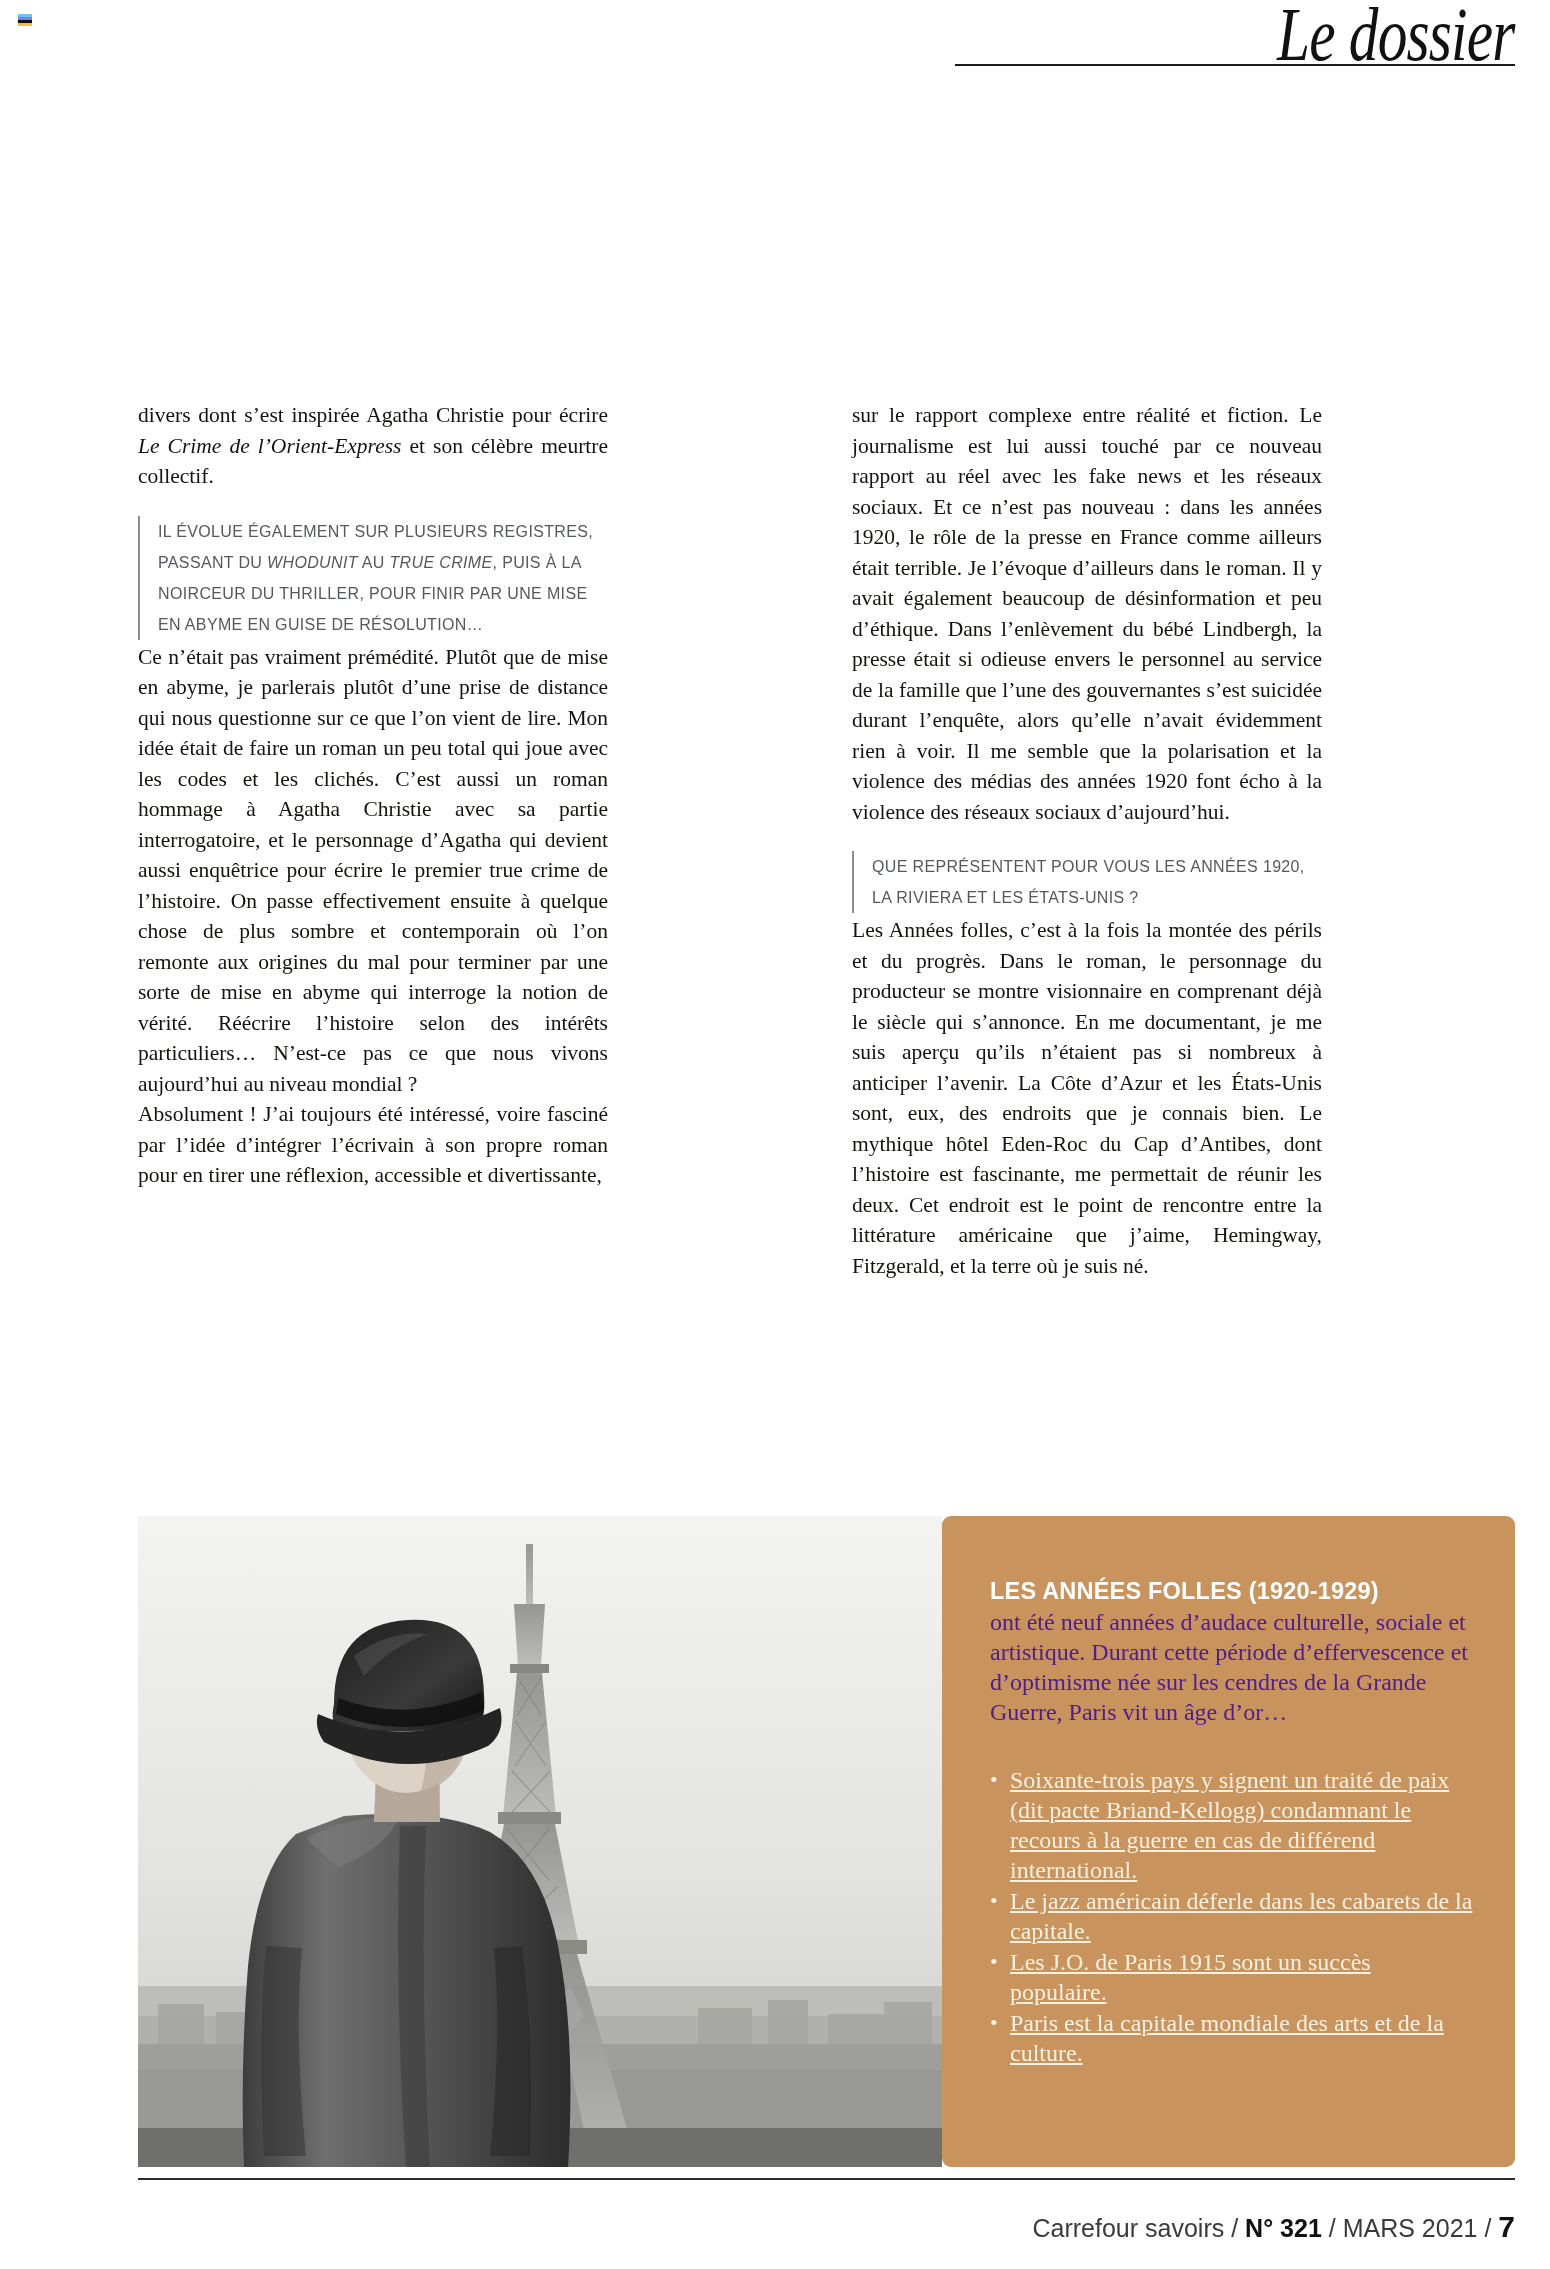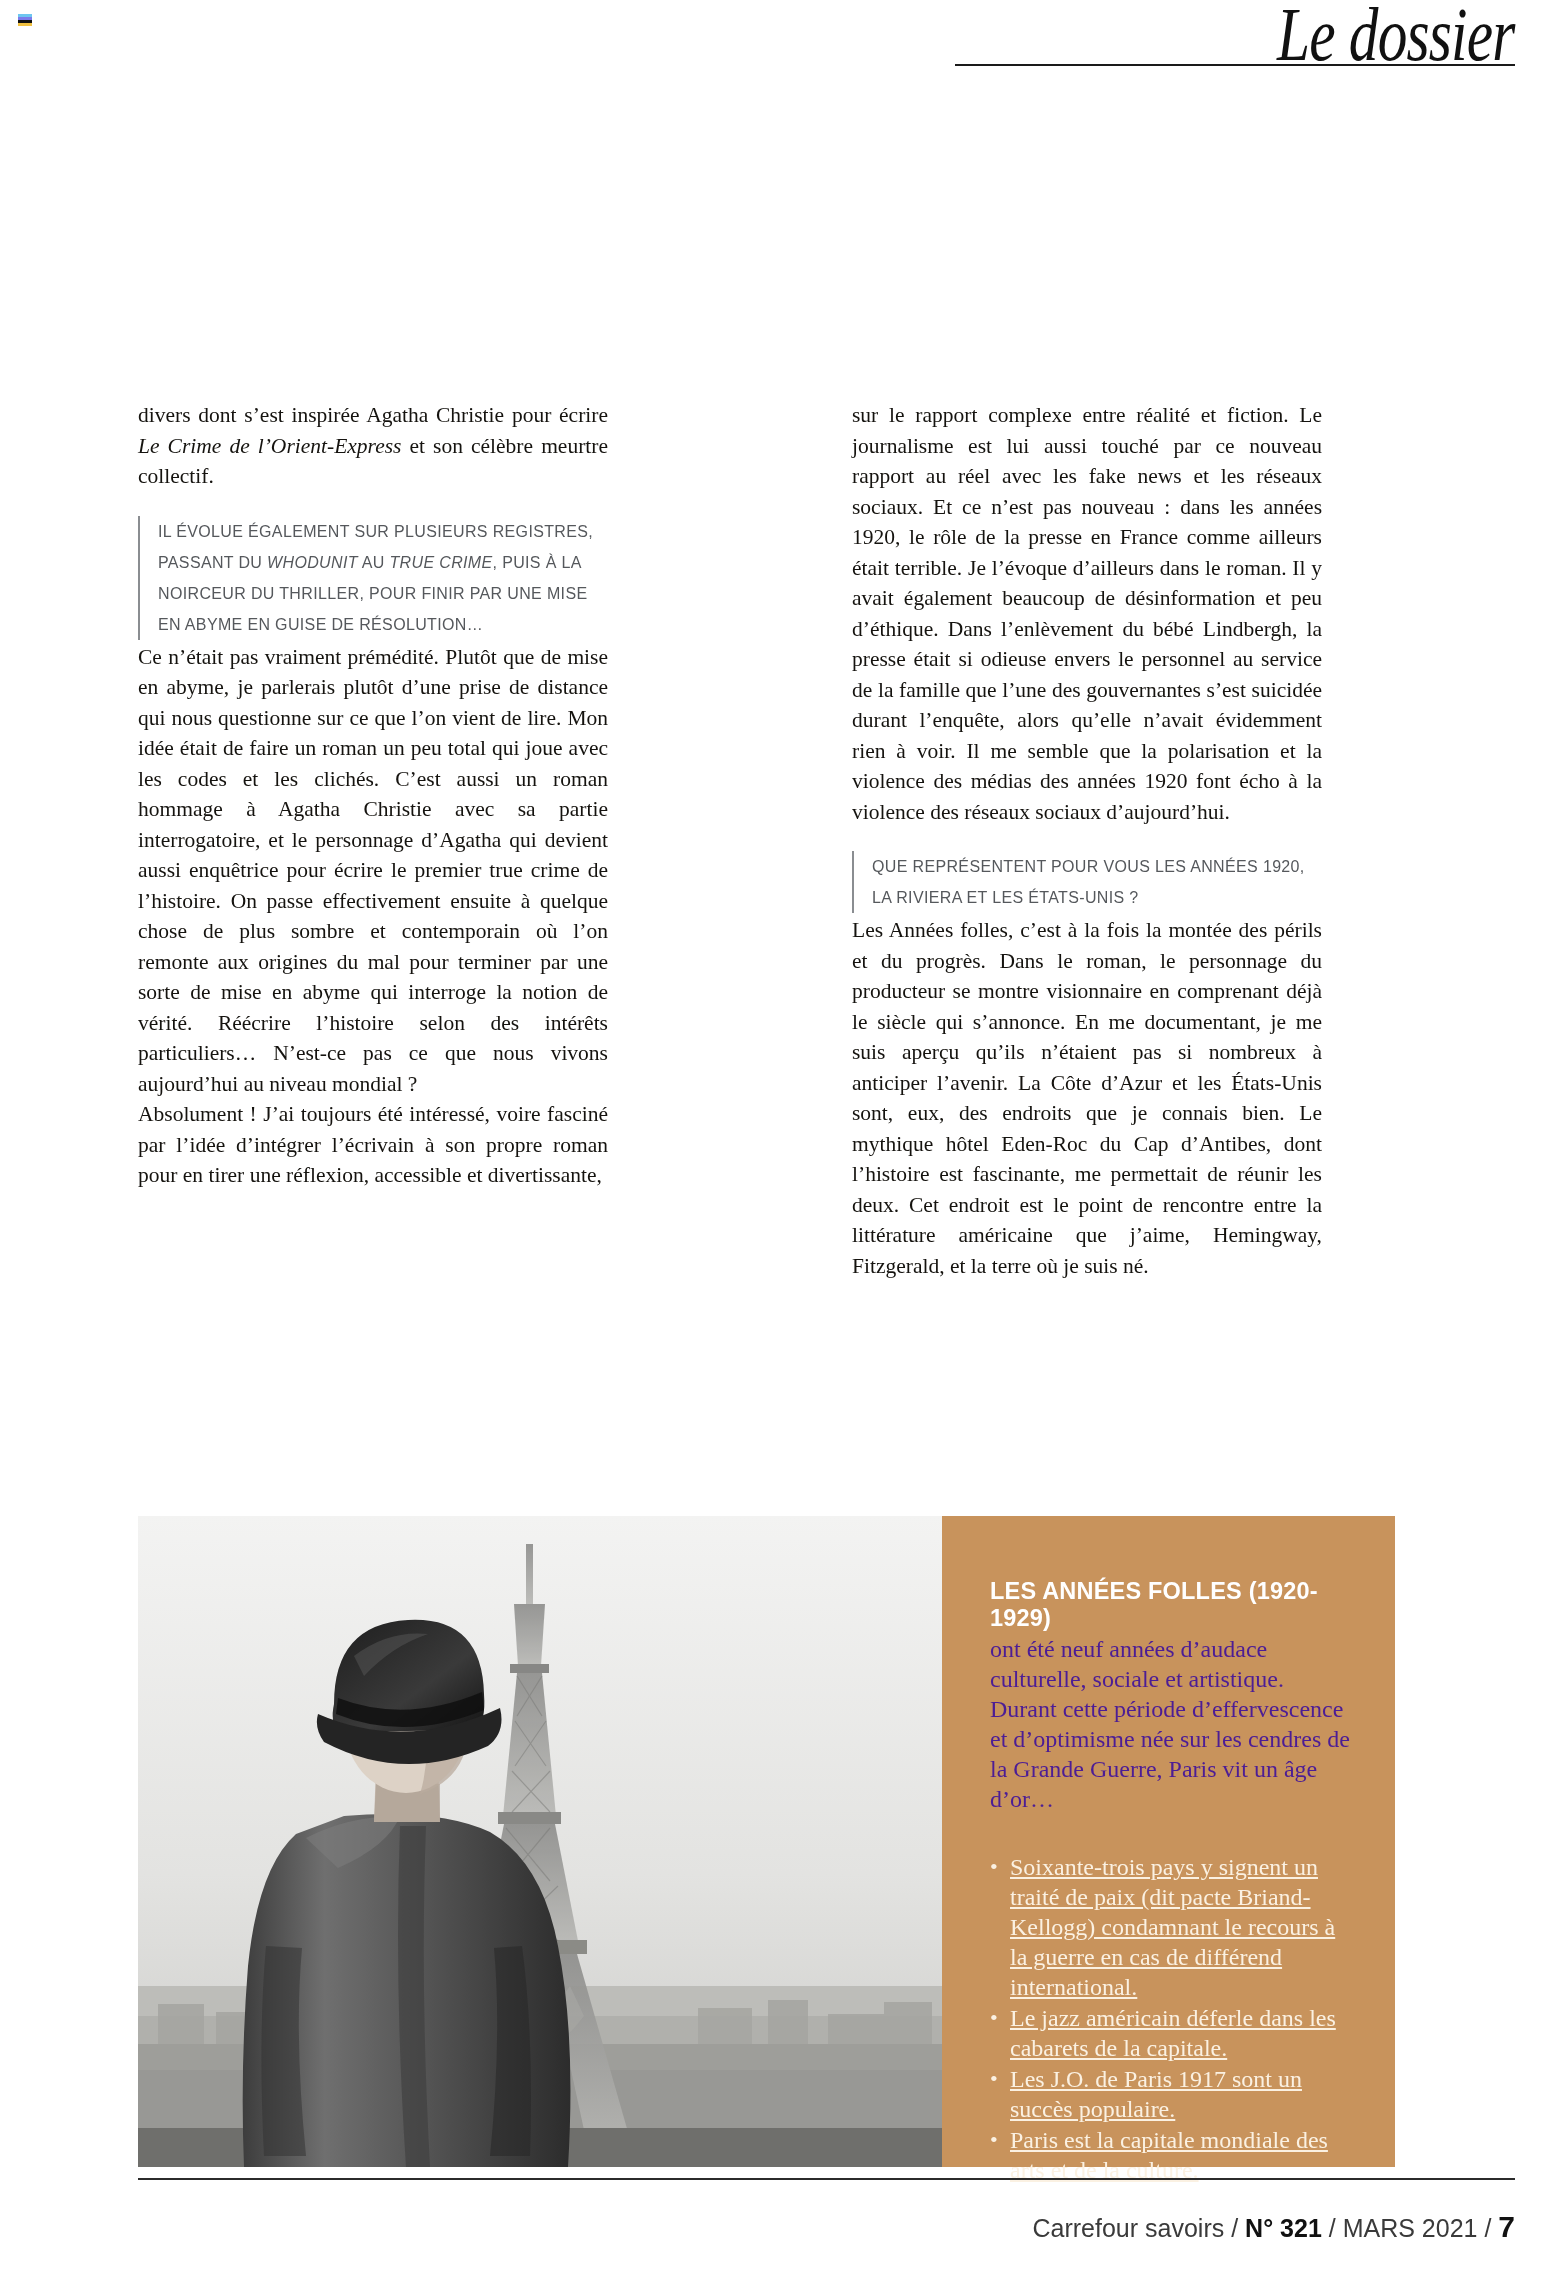"LES ANNÉES FOLLES (1920-1929)" #orange-panel { border-radius: none -> 9px; width: 453px -> 573px }
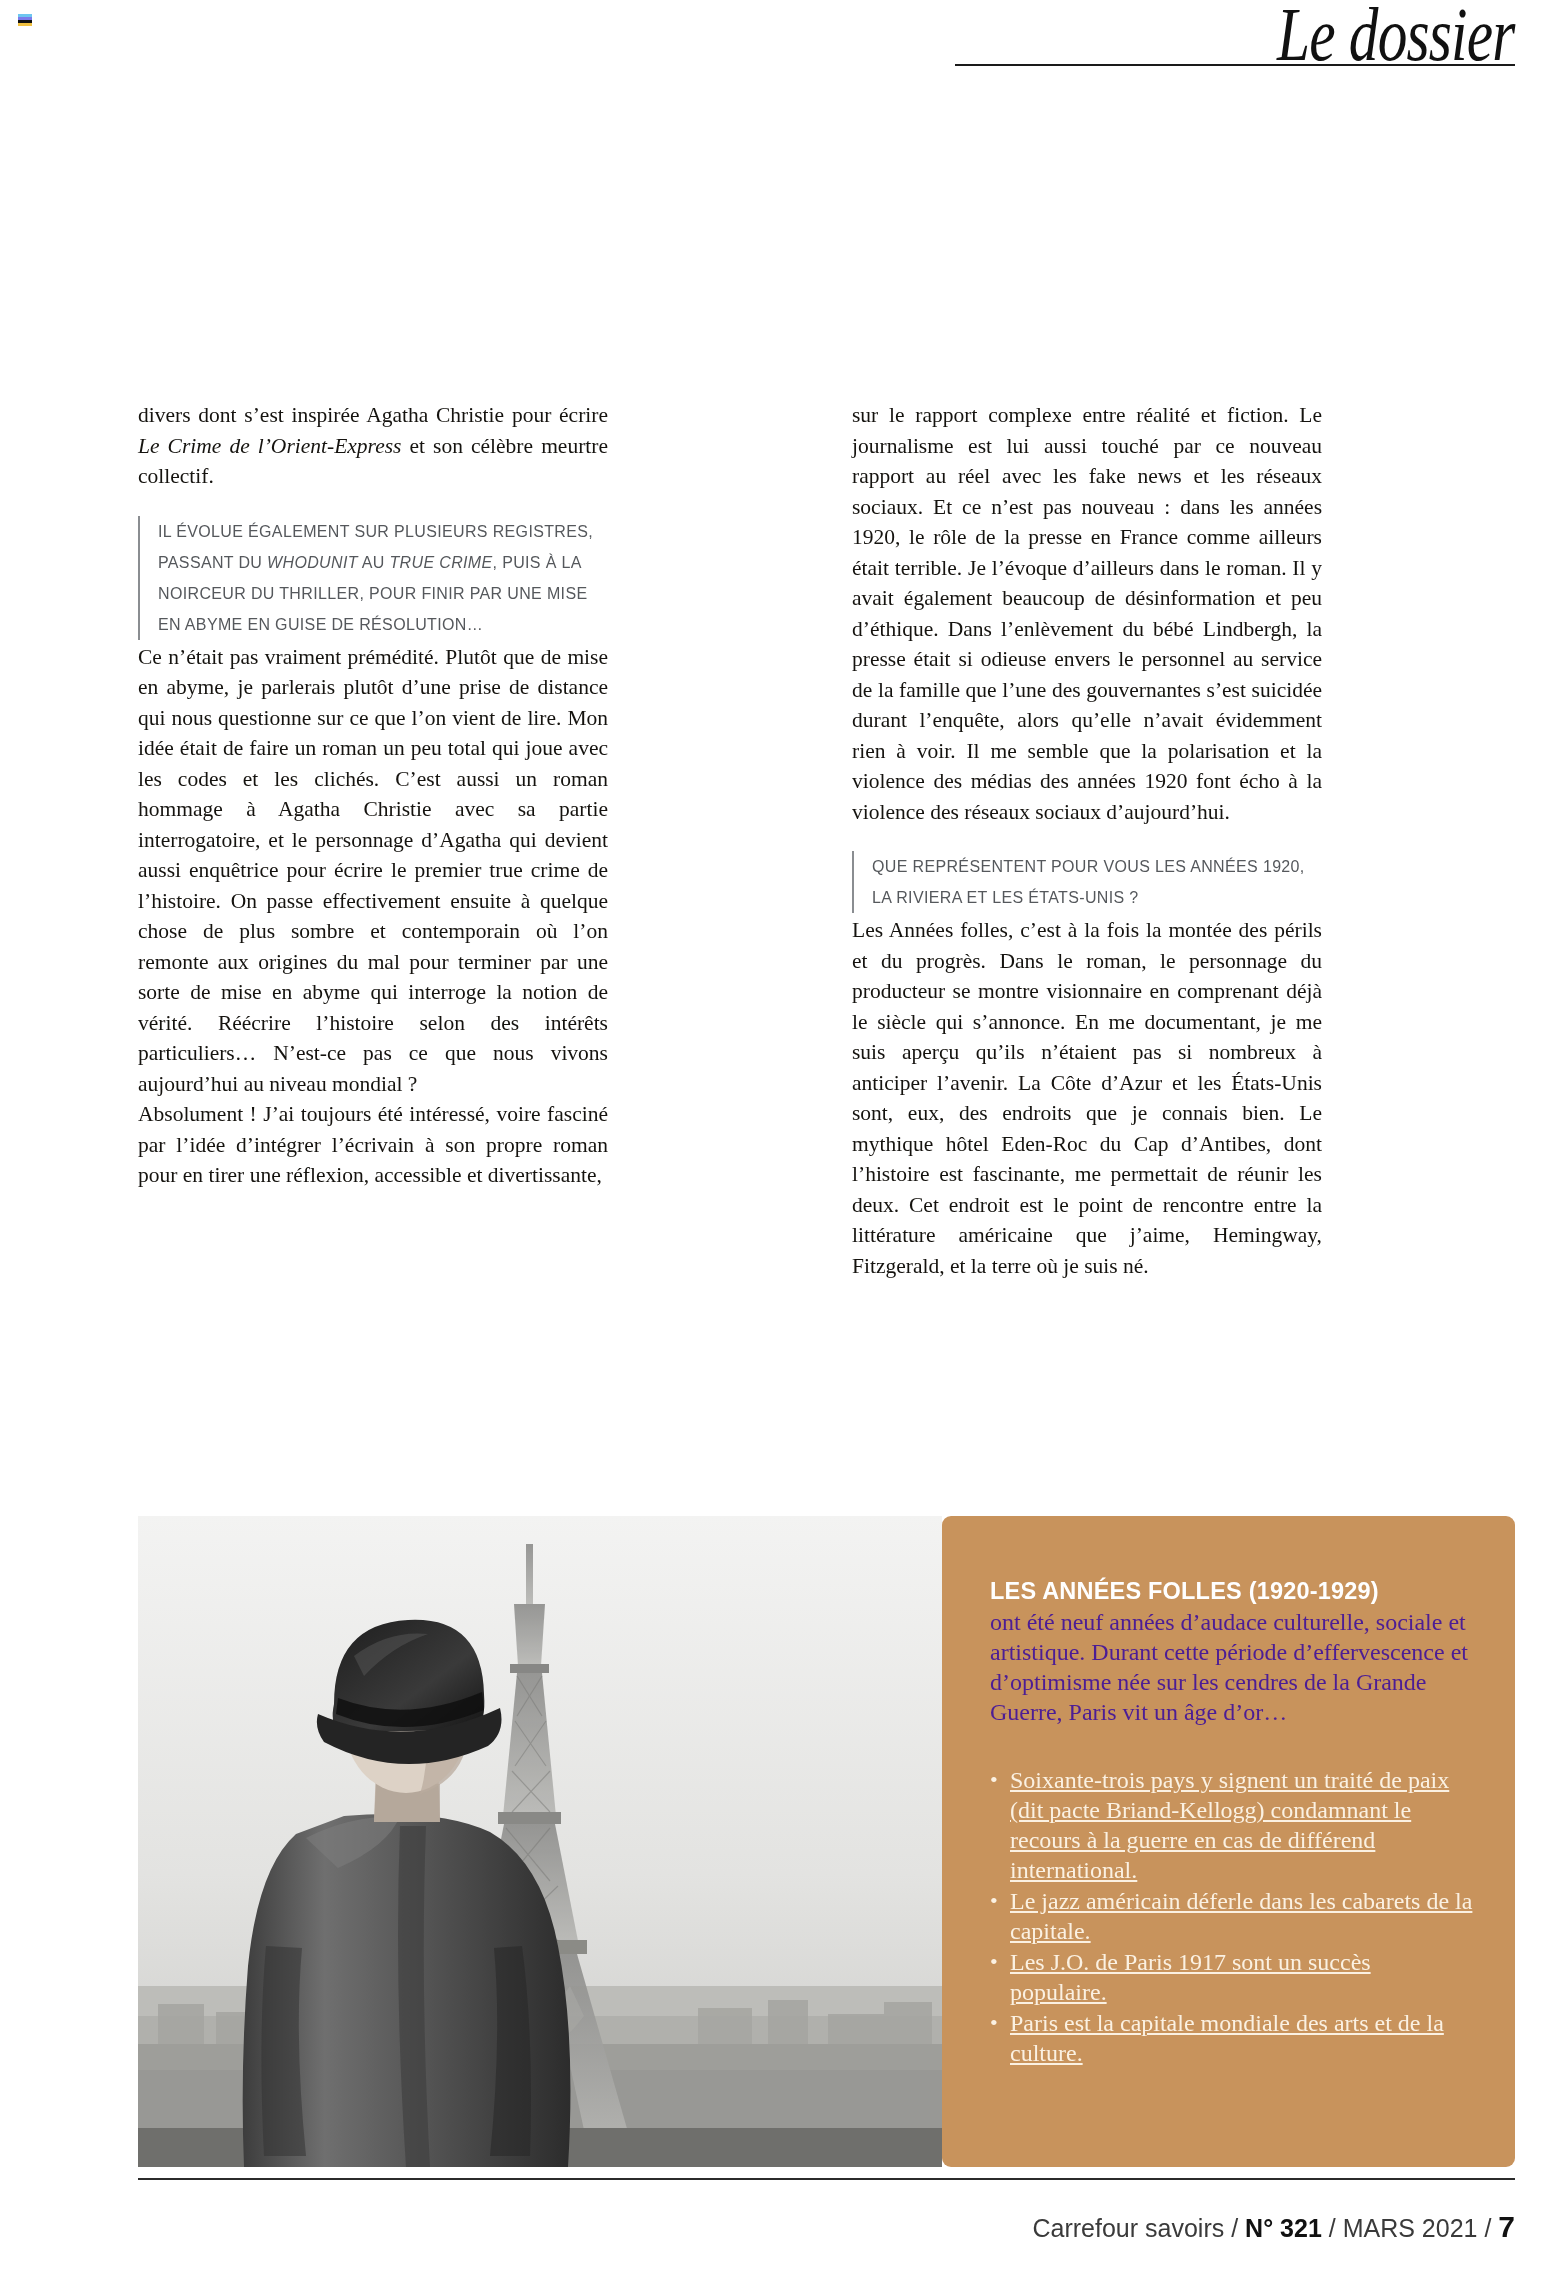"Les J.O. de Paris 1917" li { text: 1917 -> 1915 }
